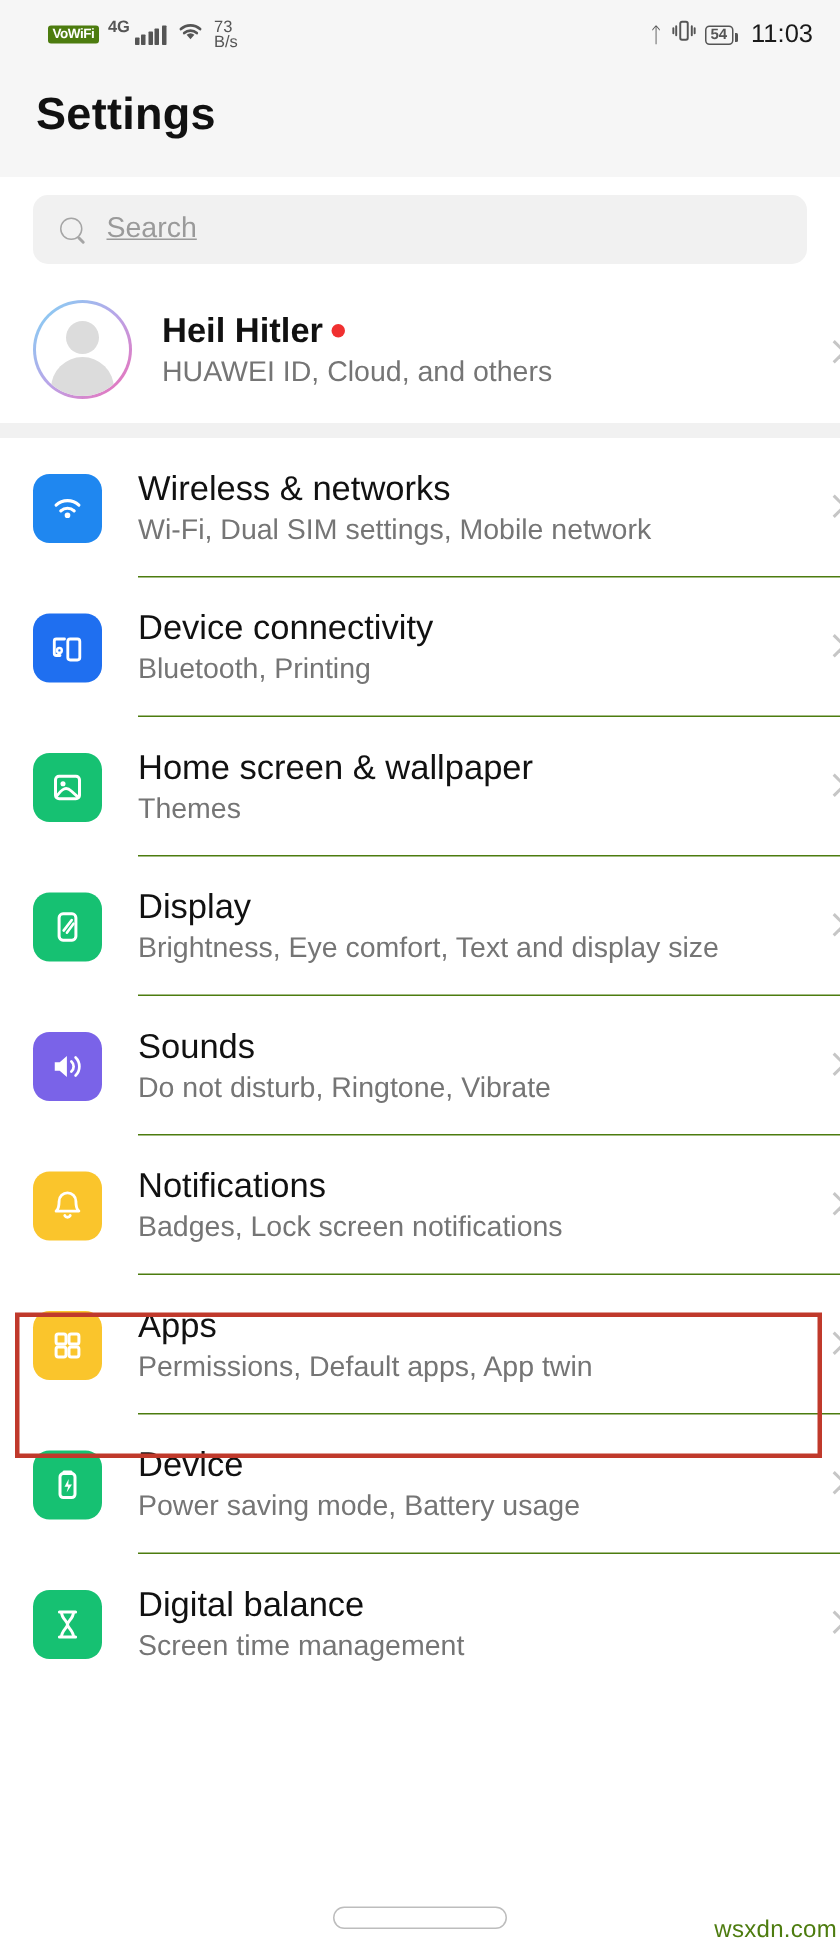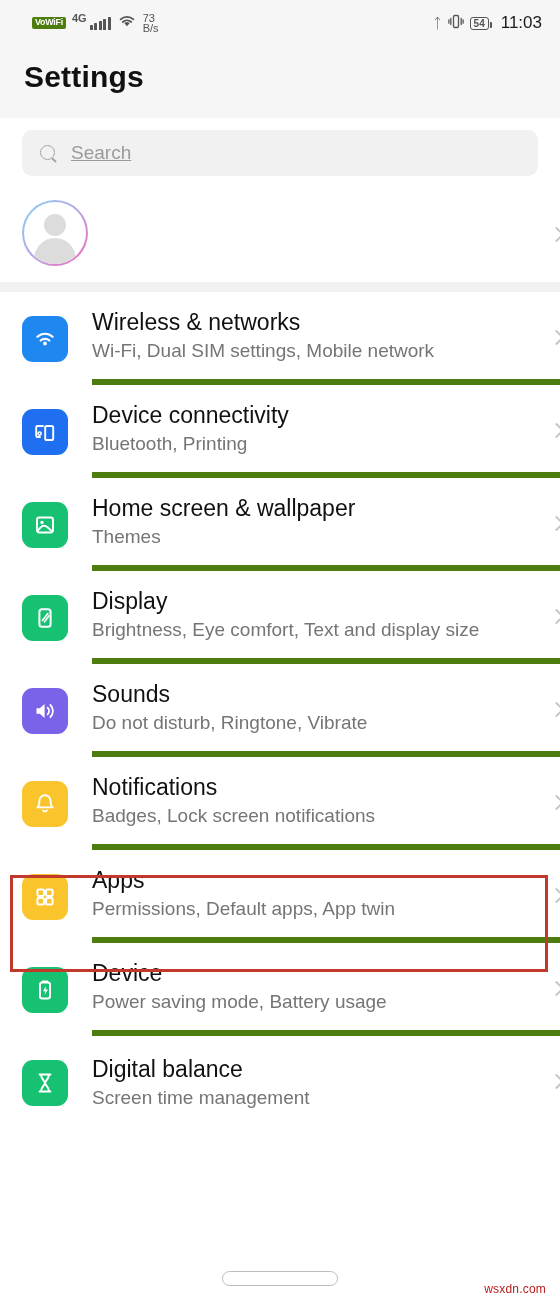"Heil Hitler" div.profile-text { html: none -> <div> <div> <span>Heil Hitler</span> <span></span> </div> <div>HUAWEI ID, Cloud, and others</div> </div> }
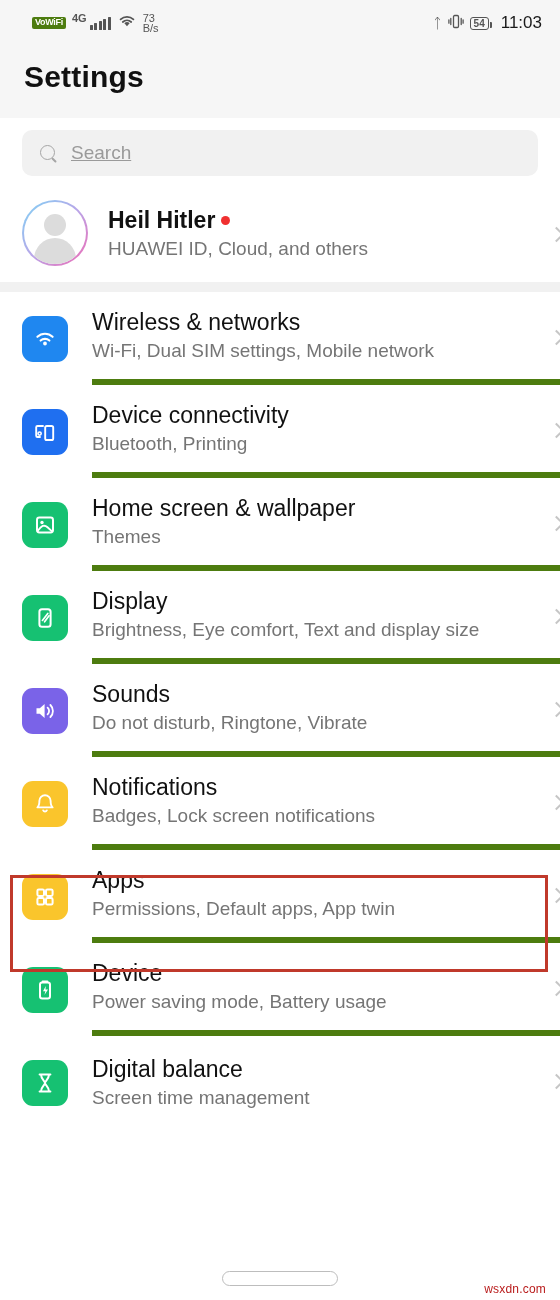"Wireless & networks" .row-body { border-bottom: 6px solid #4d7c0f -> 1px solid #4d7c0f }
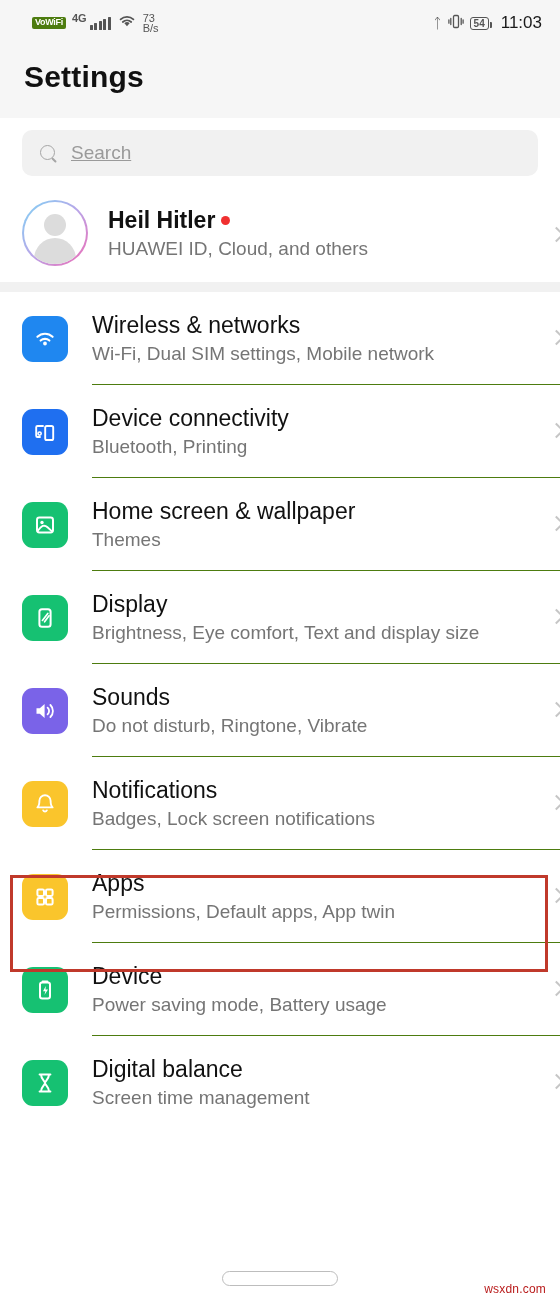"wsxdn.com" .watermark { color: #b91c1c -> #4d7c0f; font-size: 12px -> 16px; right: 14px -> 2px }
